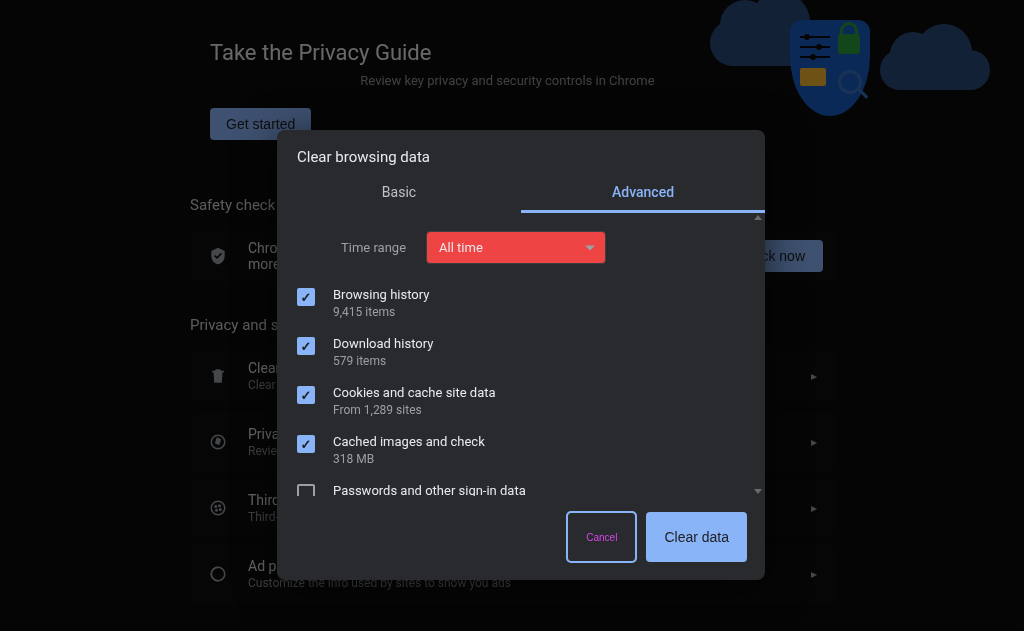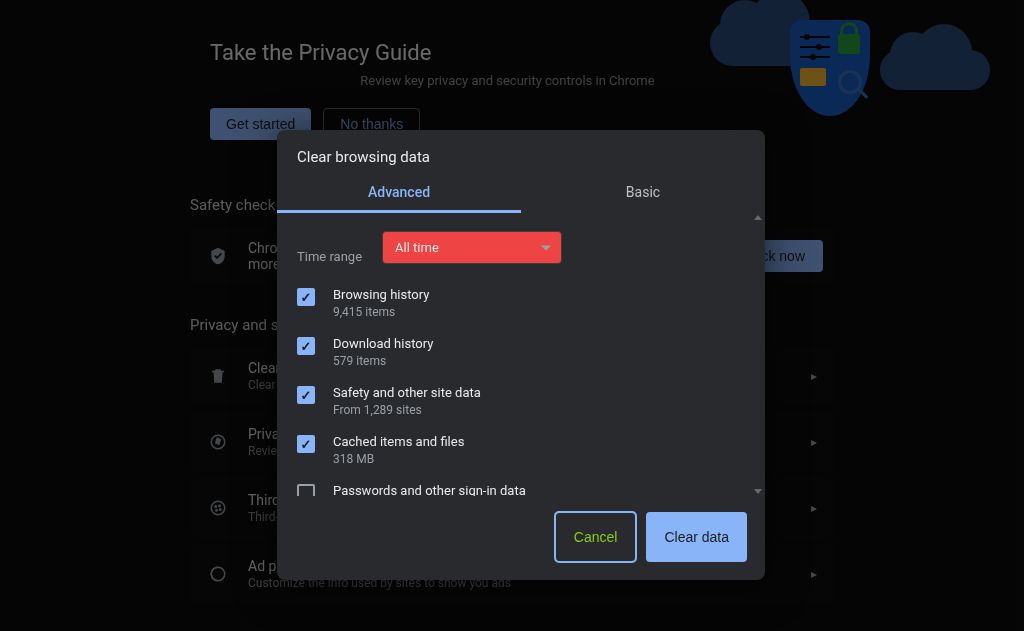"No thanks" button.btn-outline { html: <button>No thanks</button> -> none }
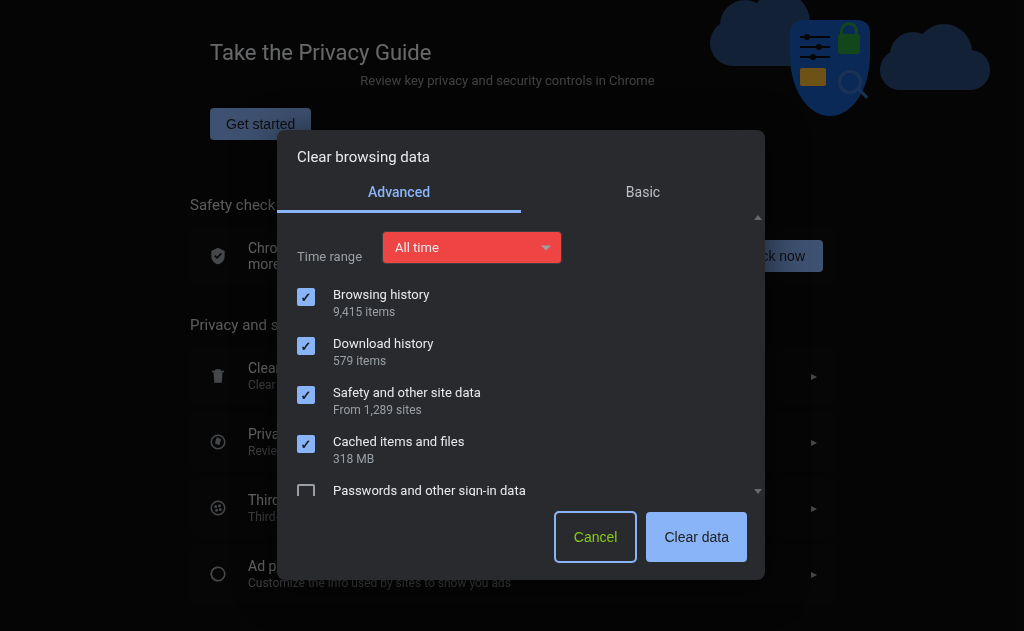"Advanced" div.tab { order: before "Basic" -> after "Basic" }
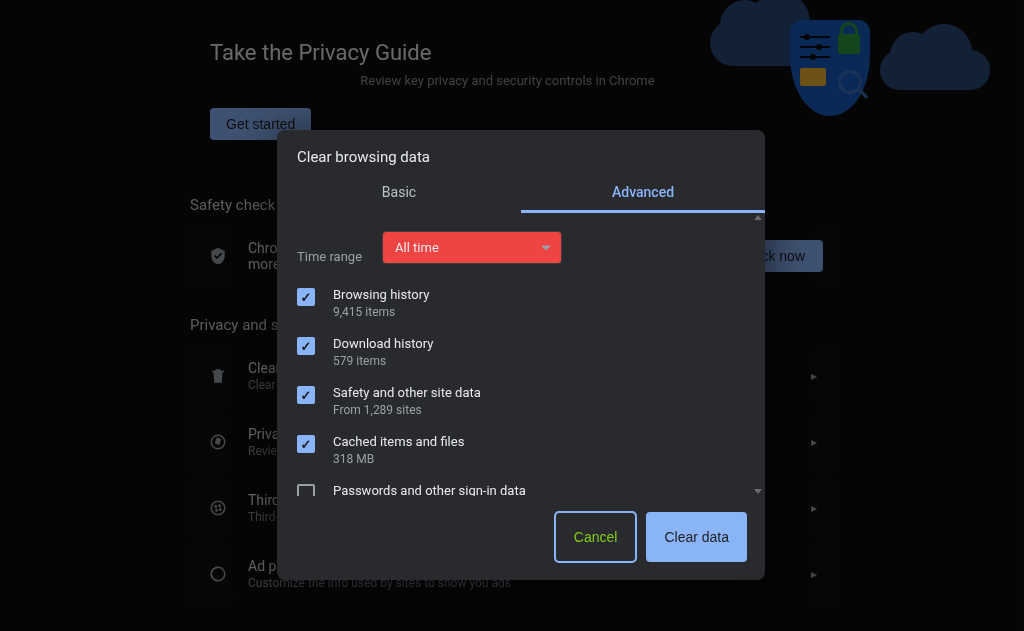"Time range" .time-row { align-items: flex-end -> center; margin-left: none -> 44px }
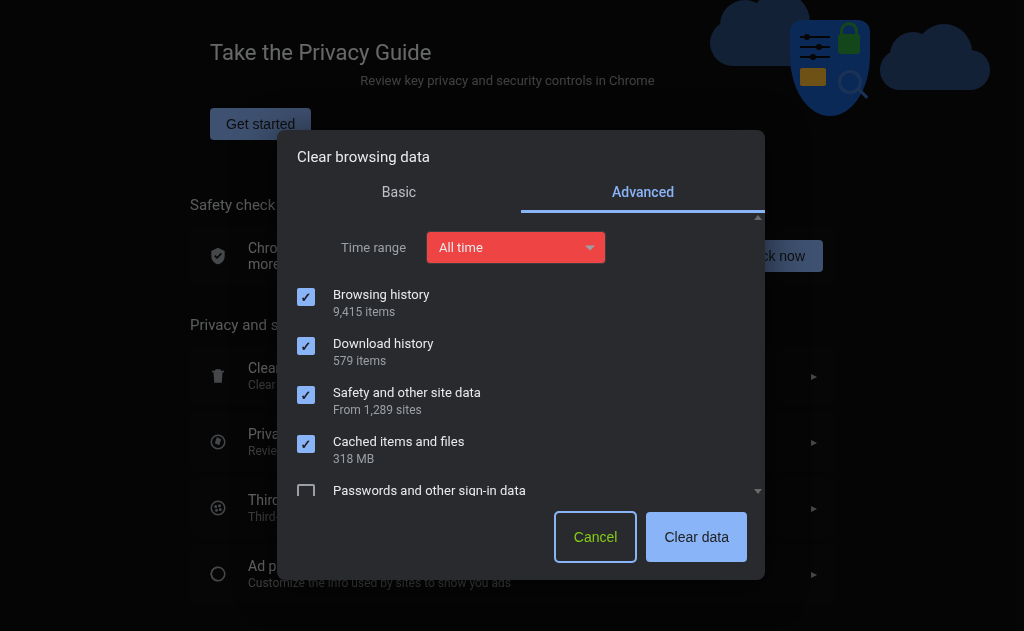"Safety and other site data" div.opt-title { text: Safety and other -> Cookies and cache }
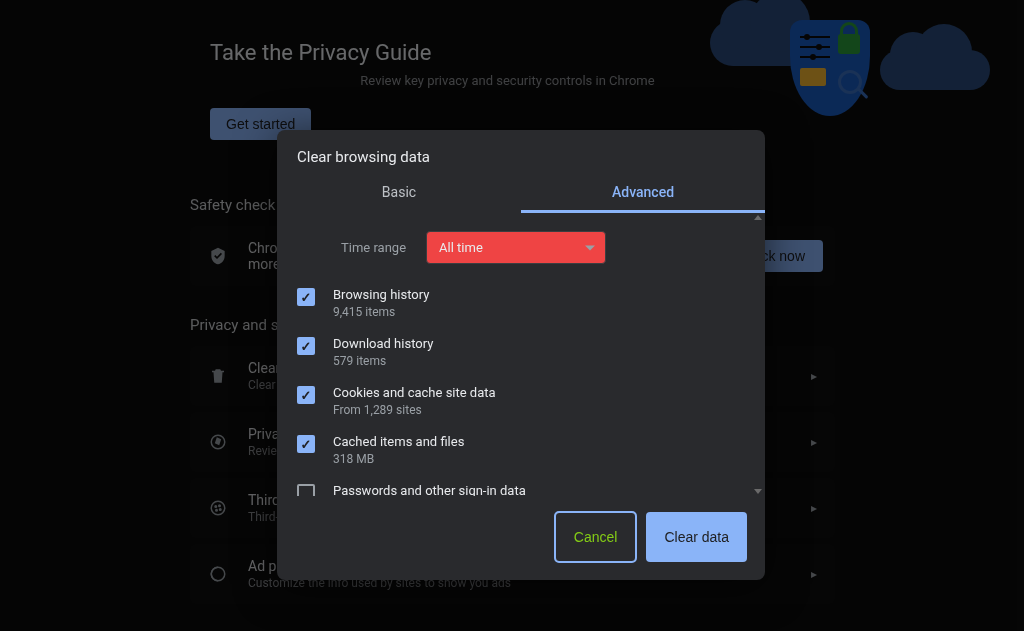"Cached items and files" div.opt-title { text: items and files -> images and check }
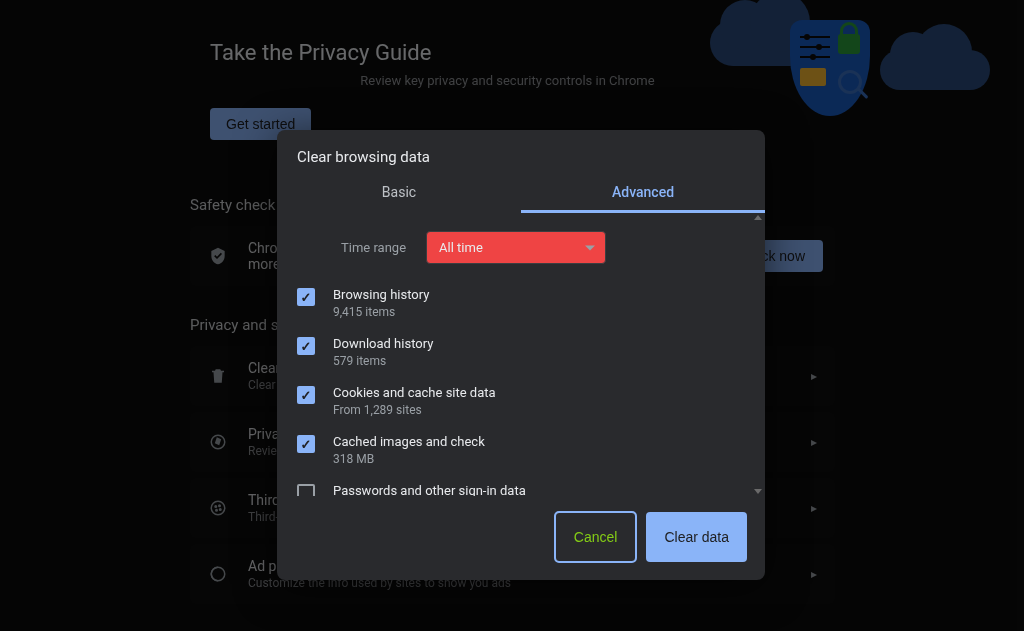"Cancel" .btn-cancel { color: #84cc16 -> #d946ef; font-size: 14px -> 10px }
